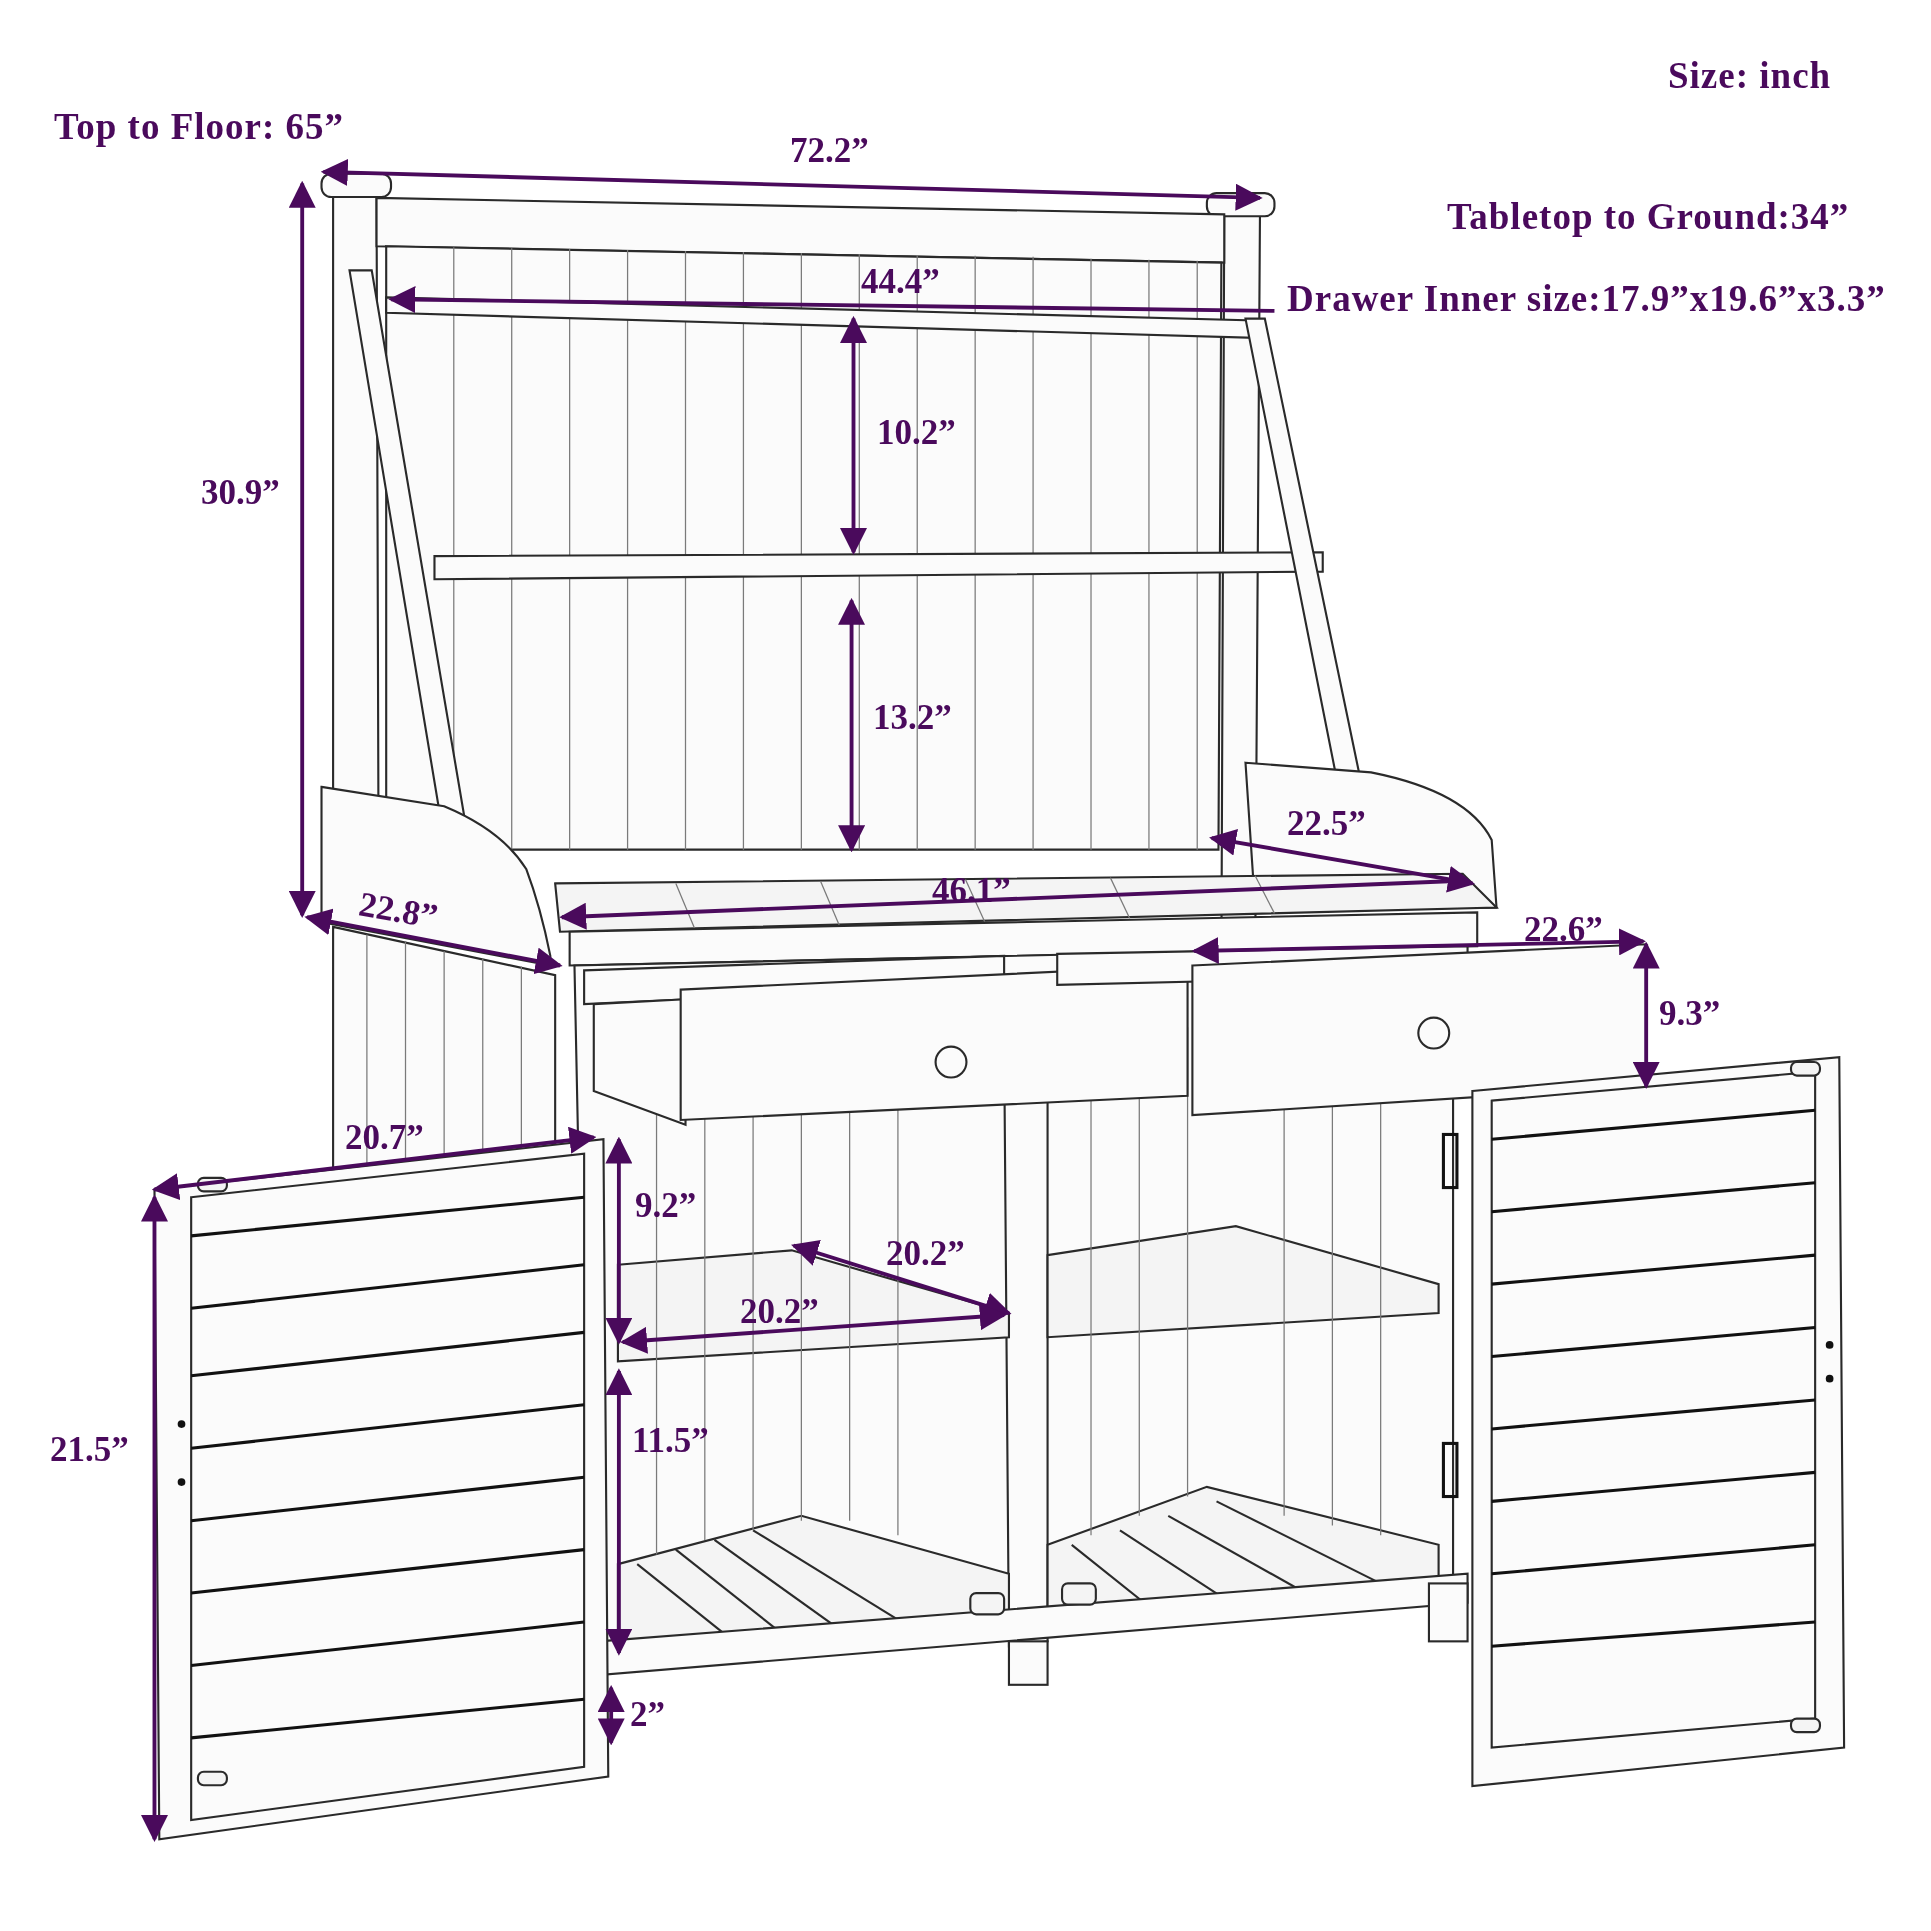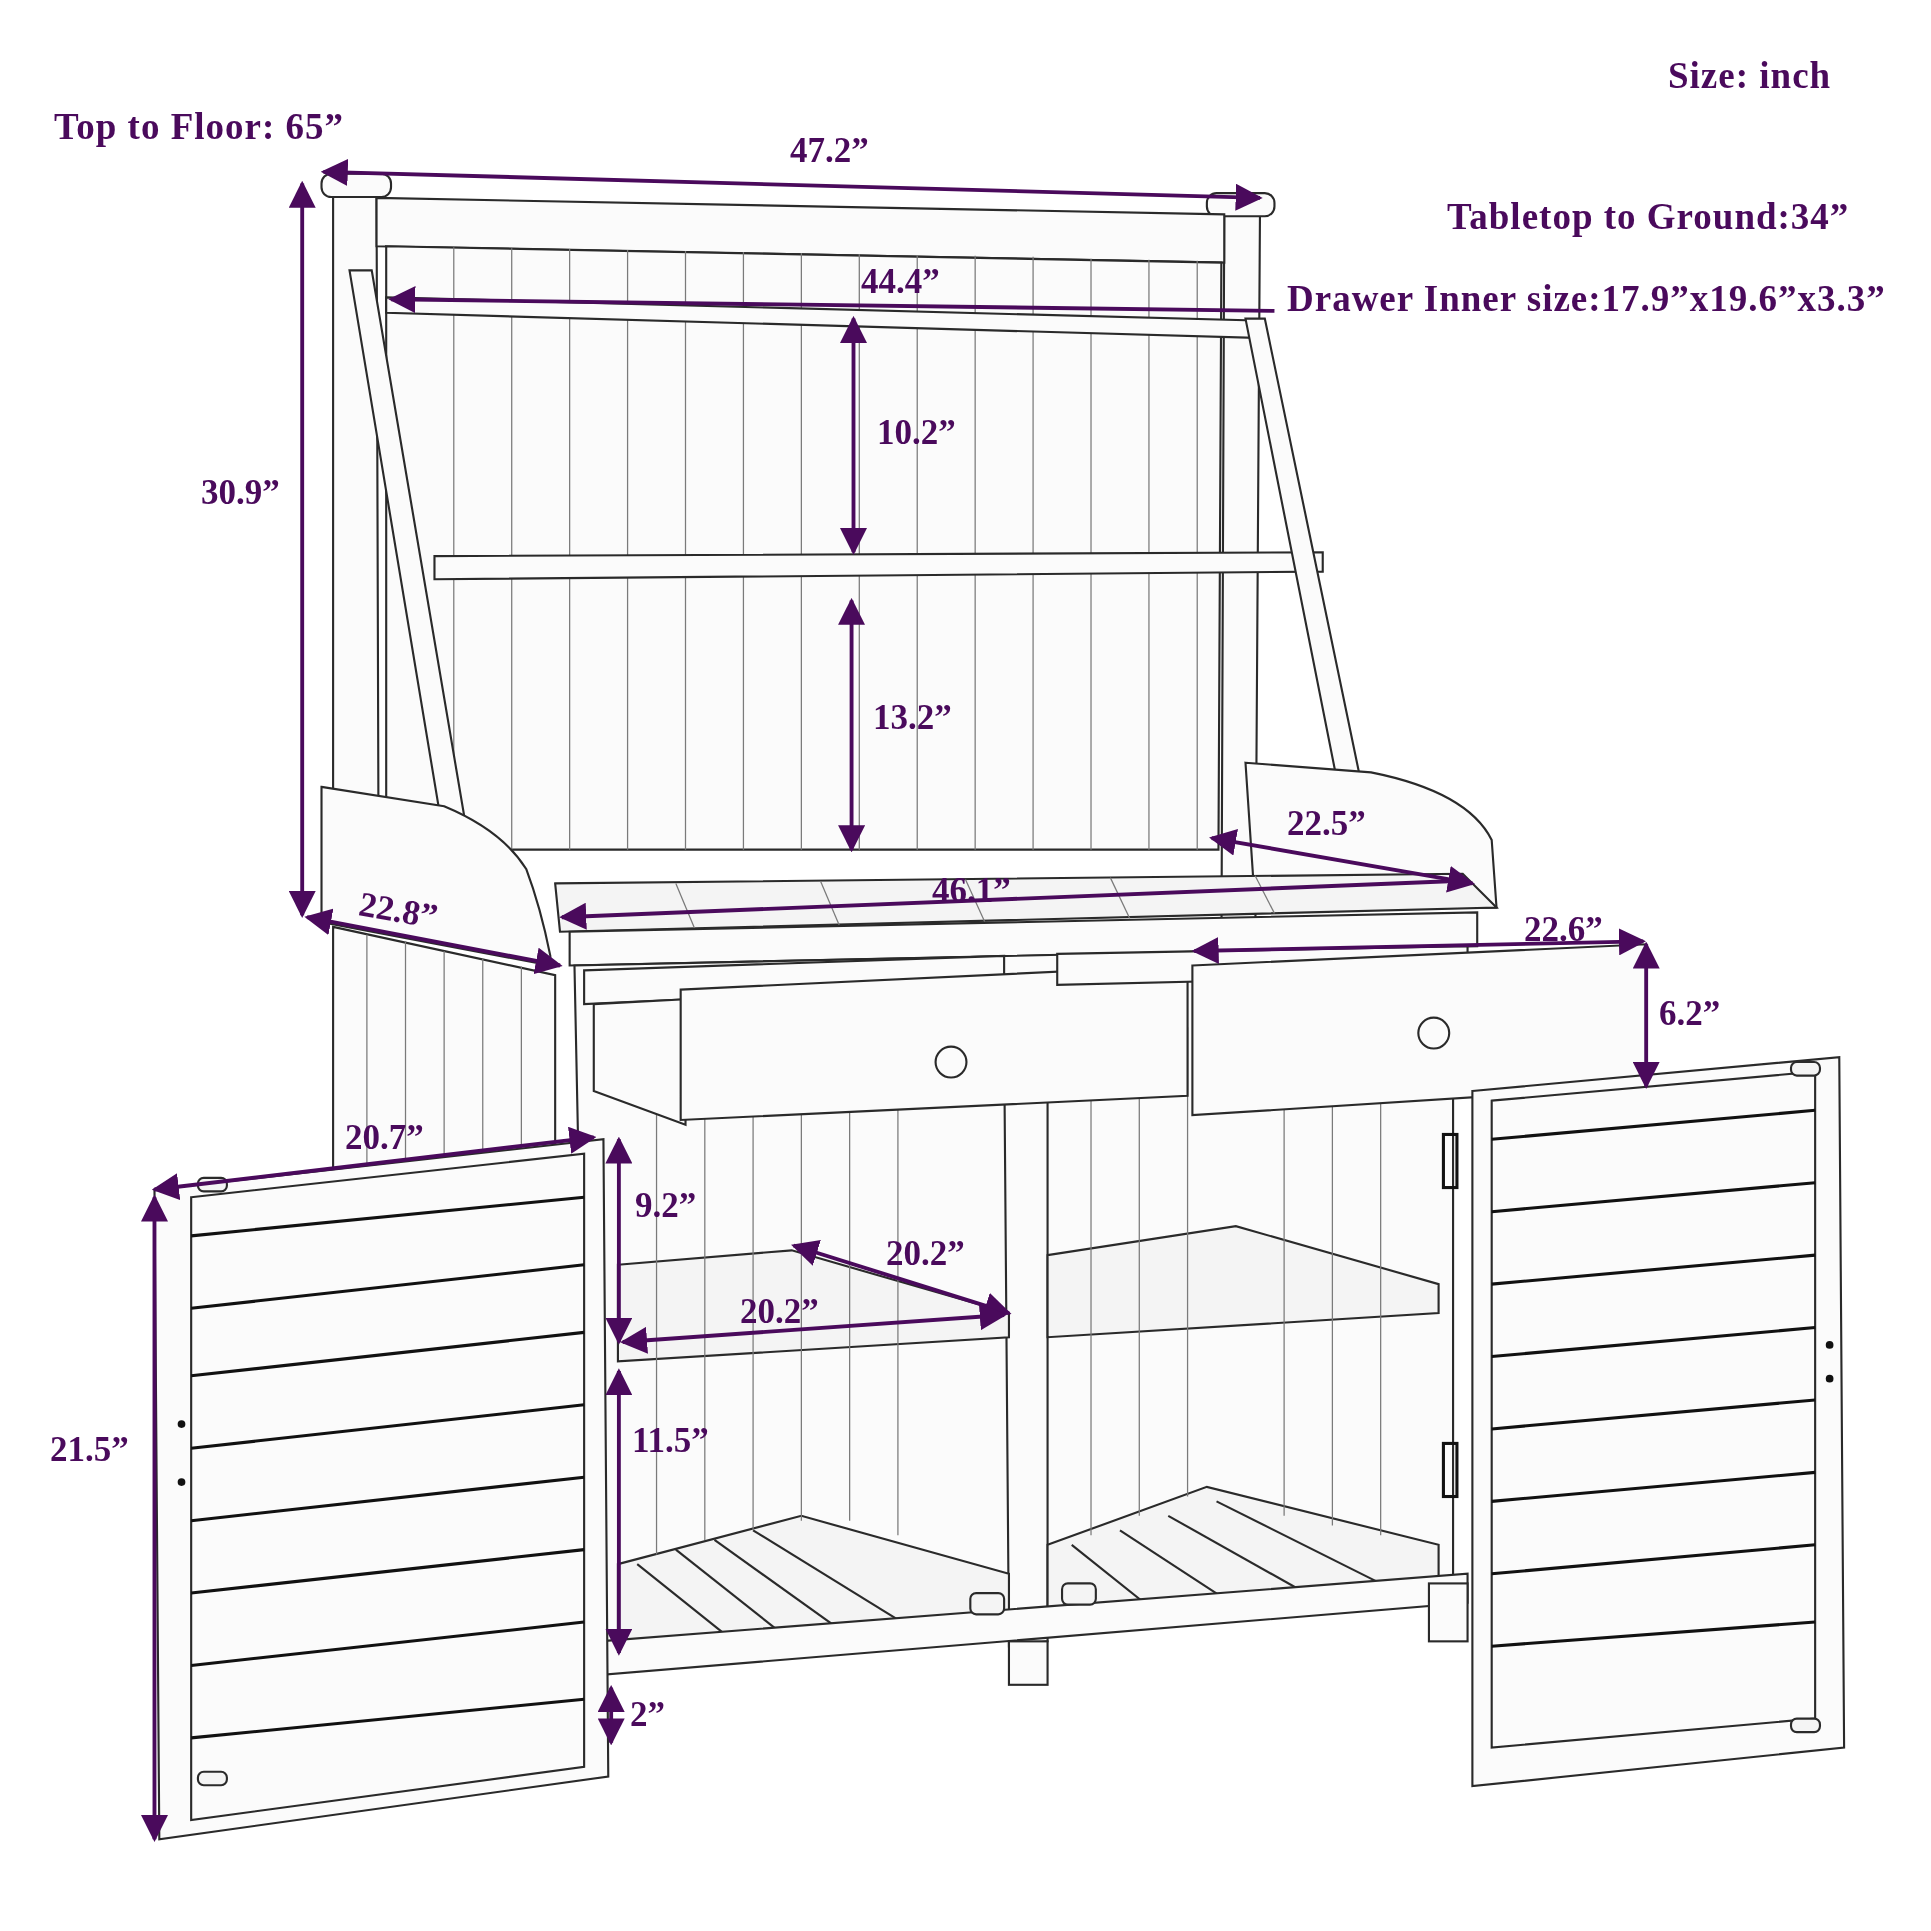"47.2”" div.lbl { text: 47.2 -> 72.2 }
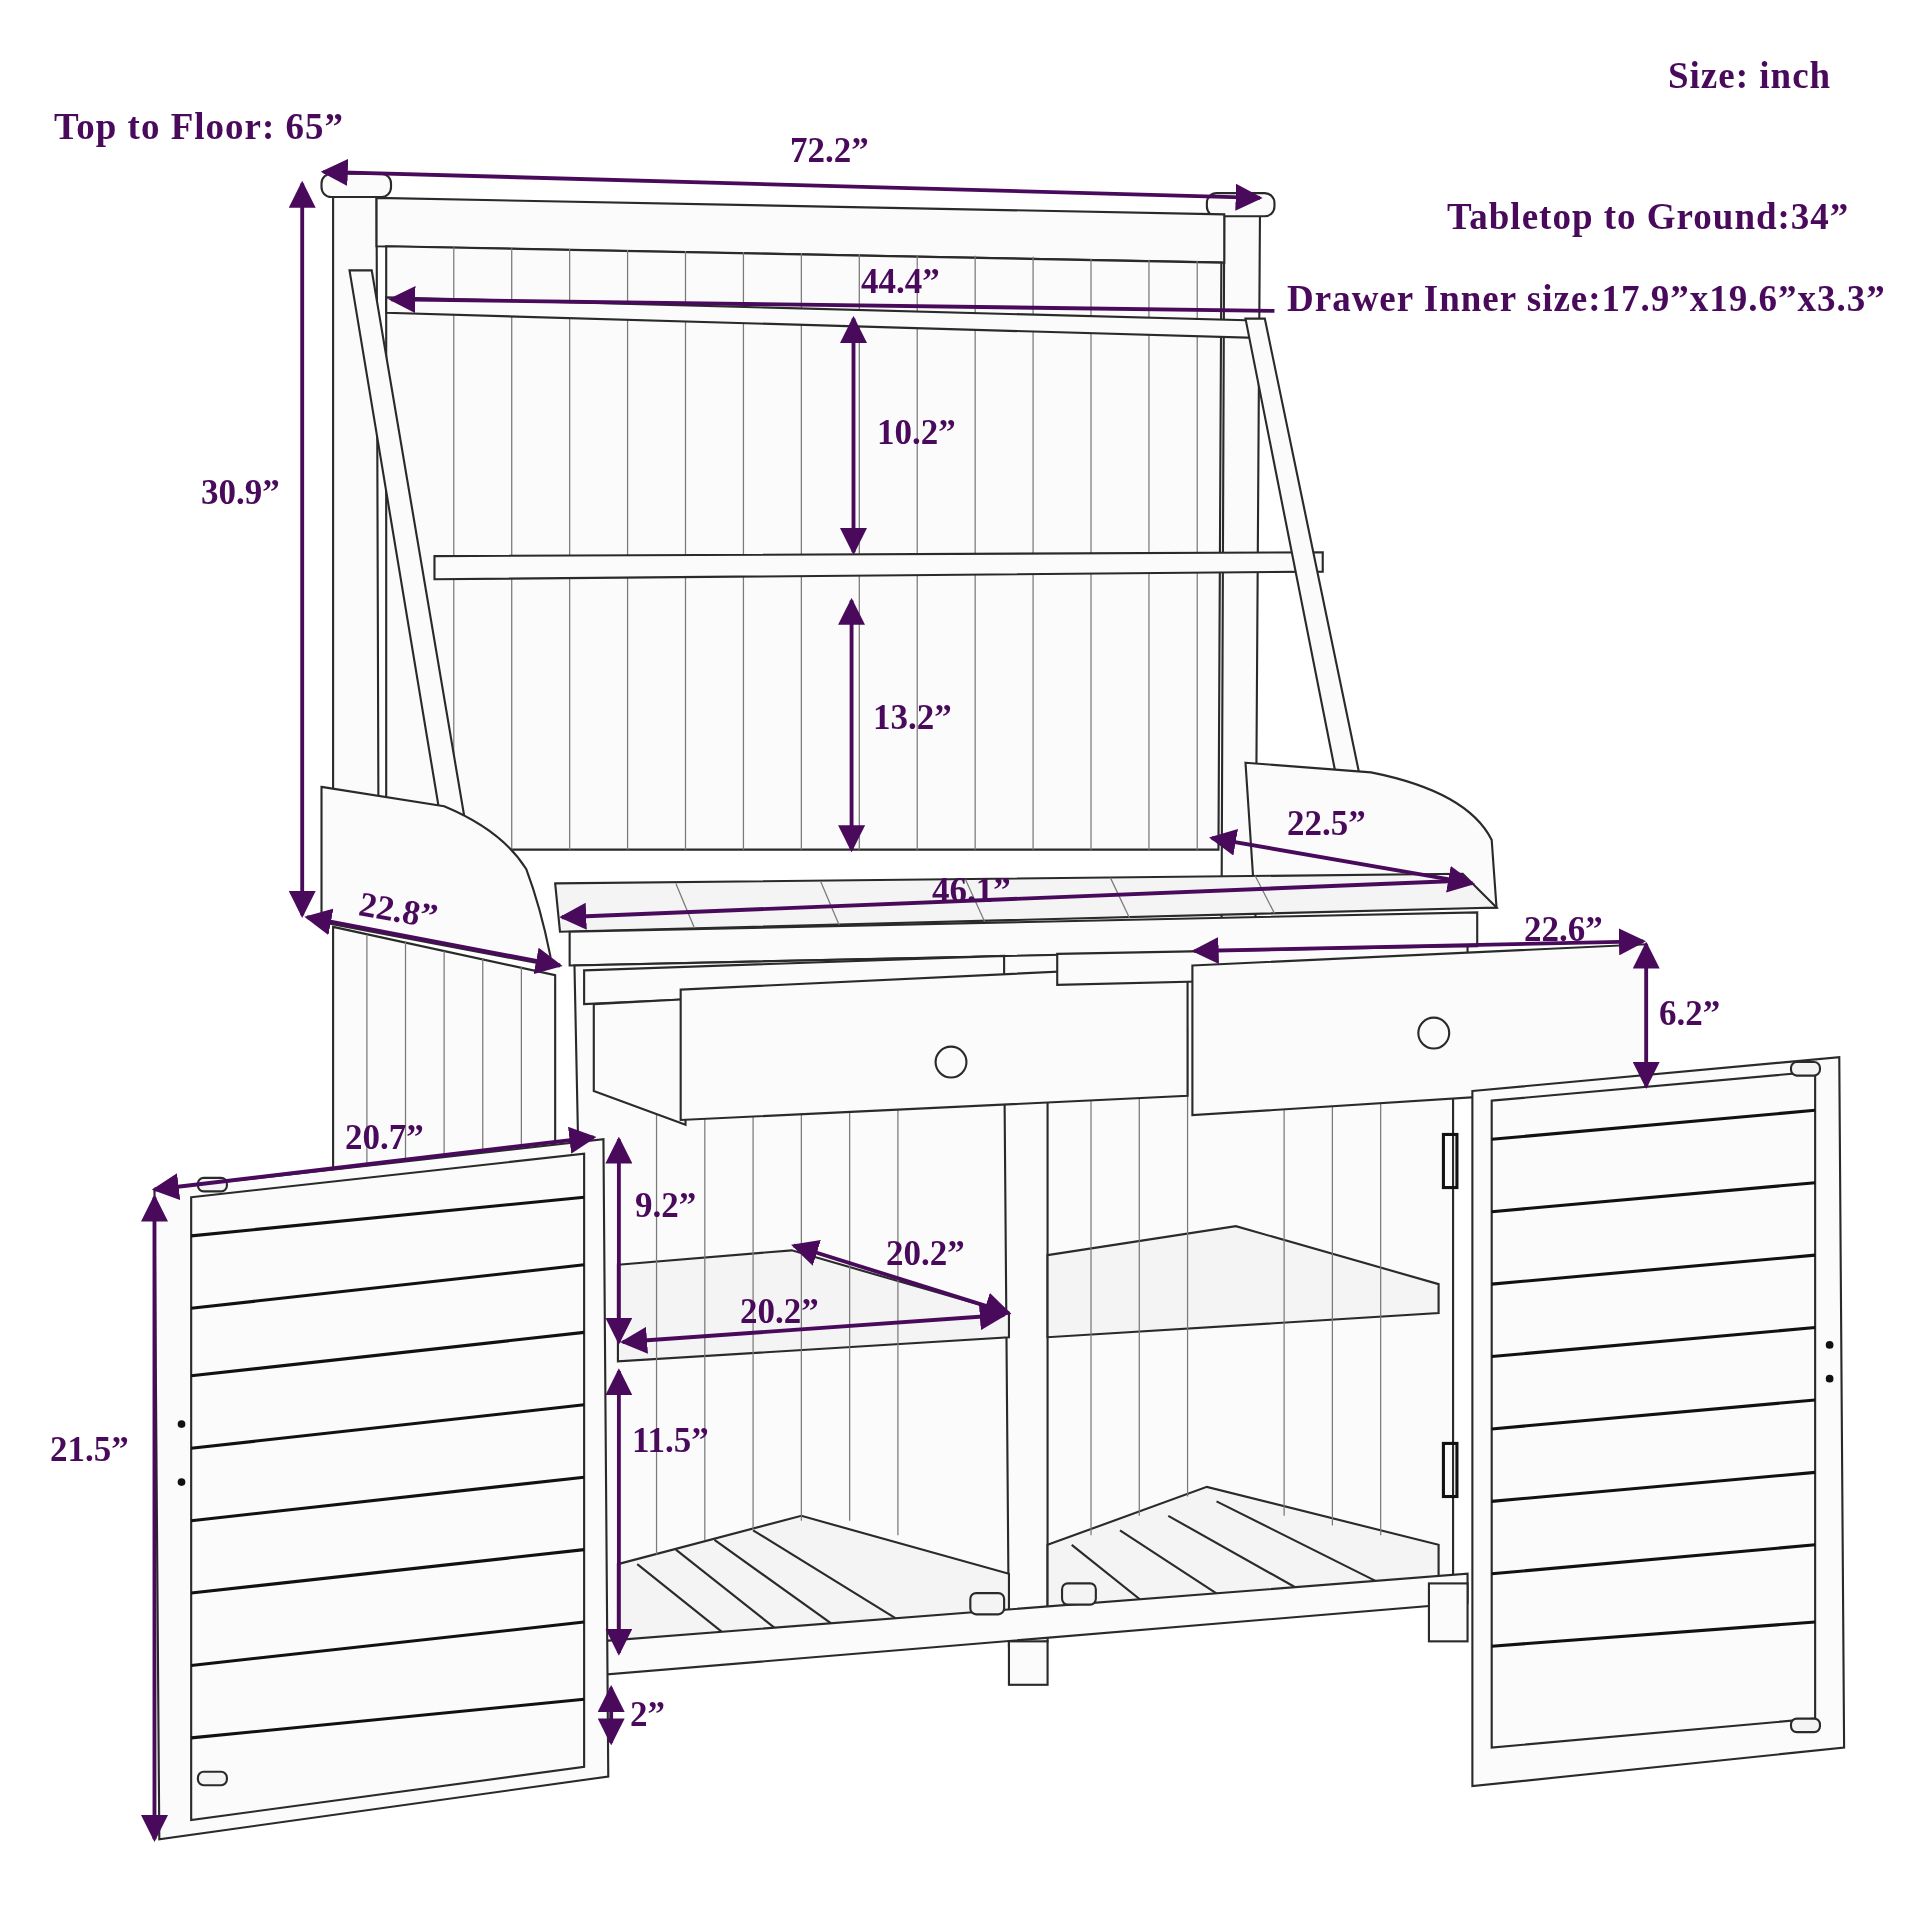"6.2”" div.lbl { text: 6.2 -> 9.3 }
